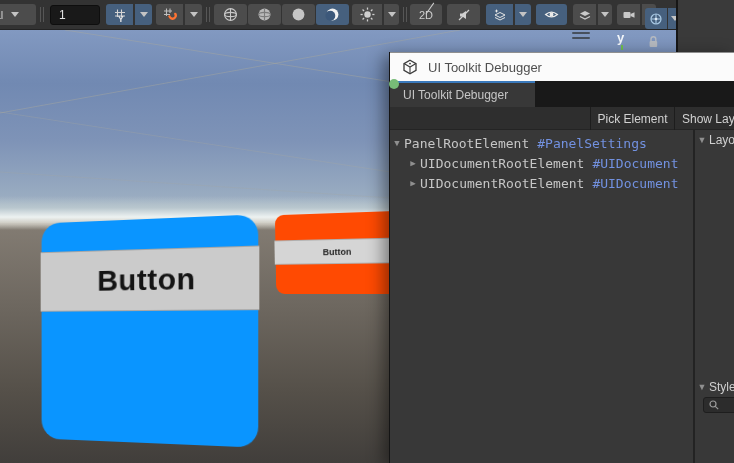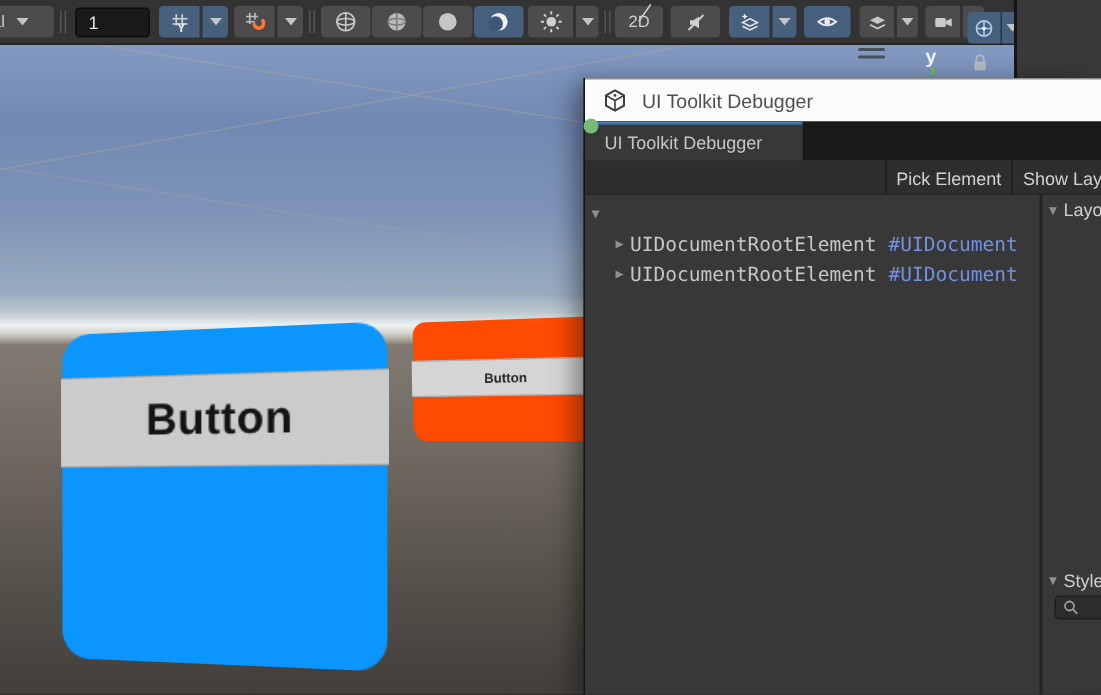"PanelRootElement" span.nm { html: none -> <span>PanelRootElement</span> }
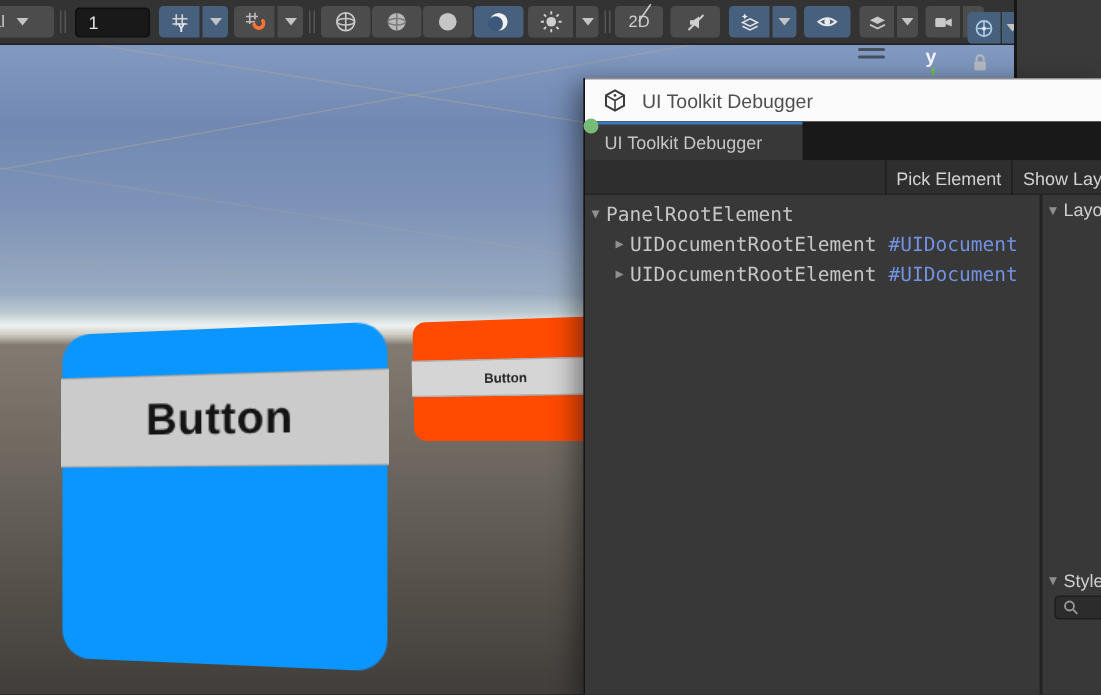"#PanelSettings" span.id { html: none -> <span>#PanelSettings</span> }
